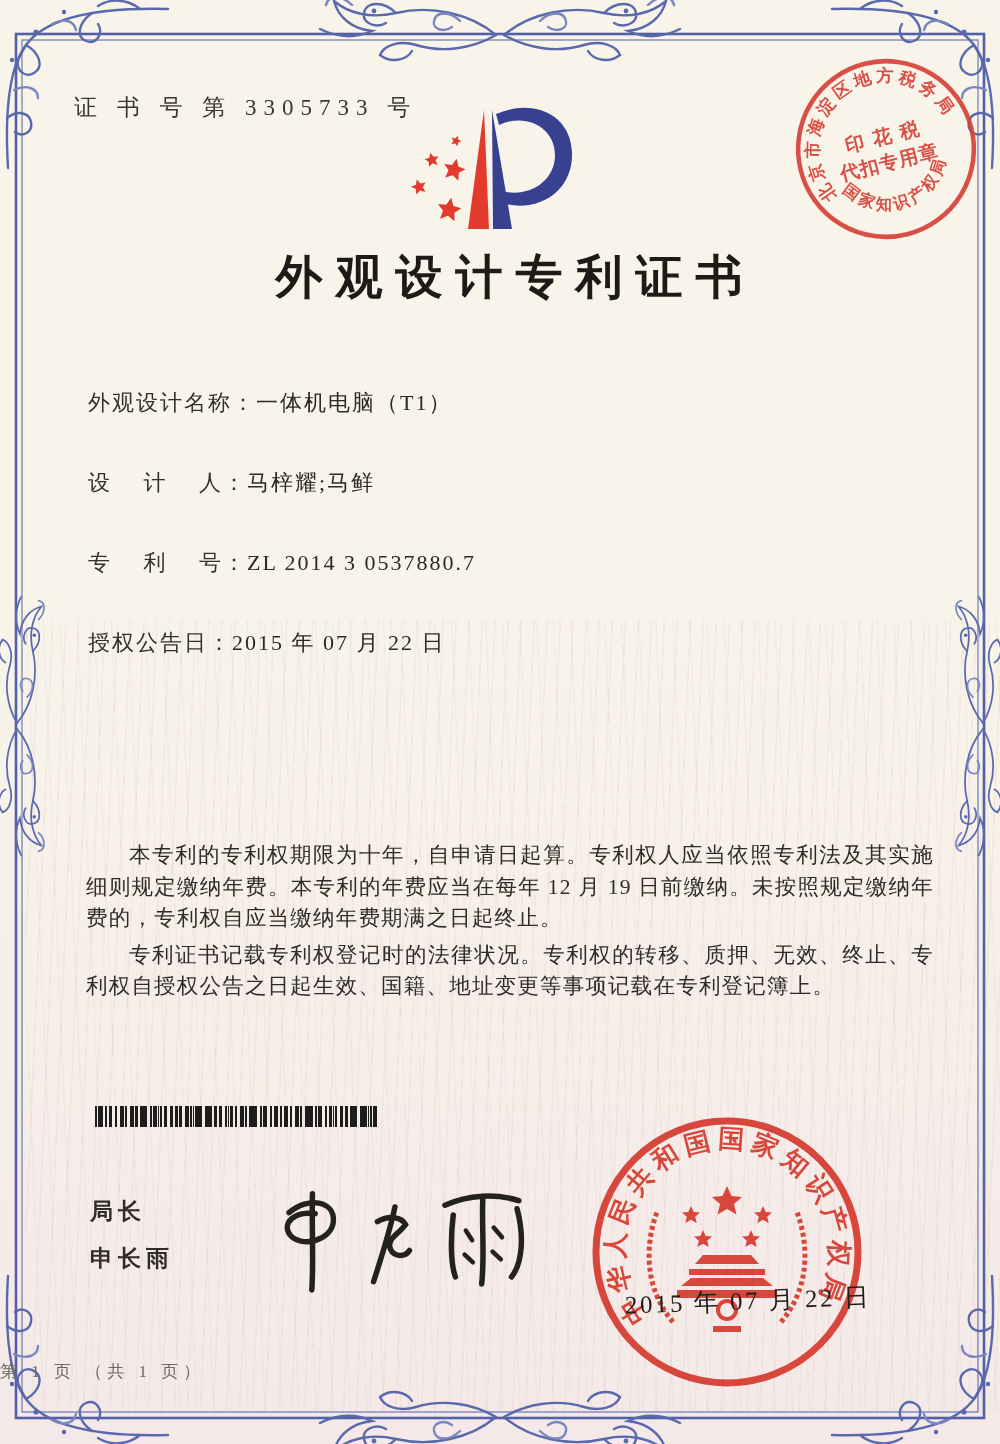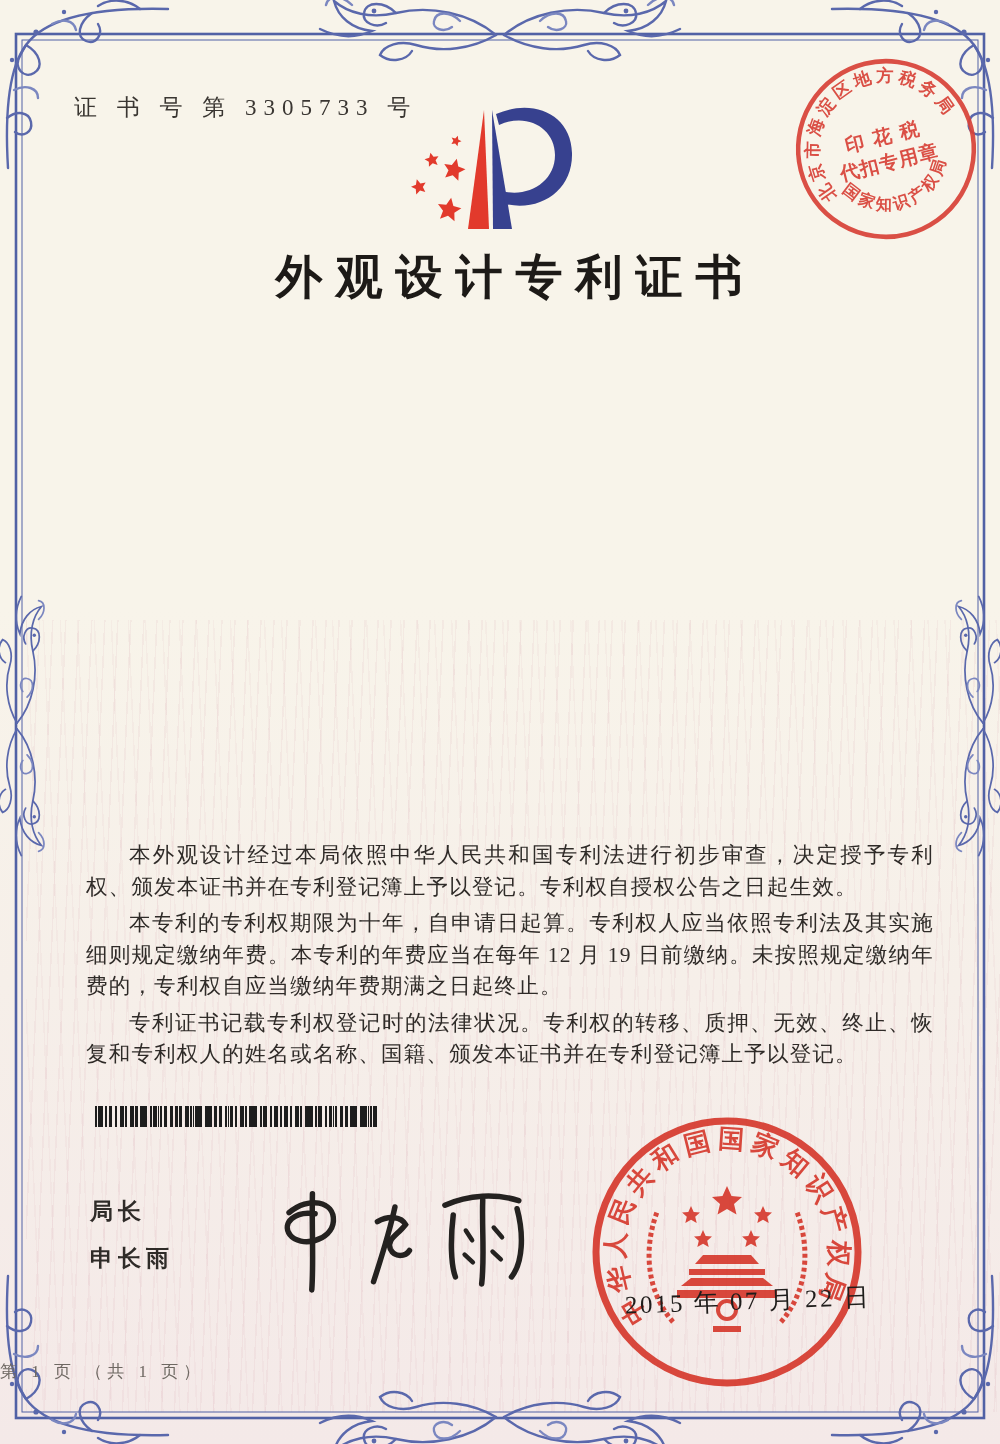"外观设计名称：一体机电脑（T1）" div.field-row { html: none -> <div> <span>外观设计名称：</span><span>一体机电脑（T1）</span> </div> }
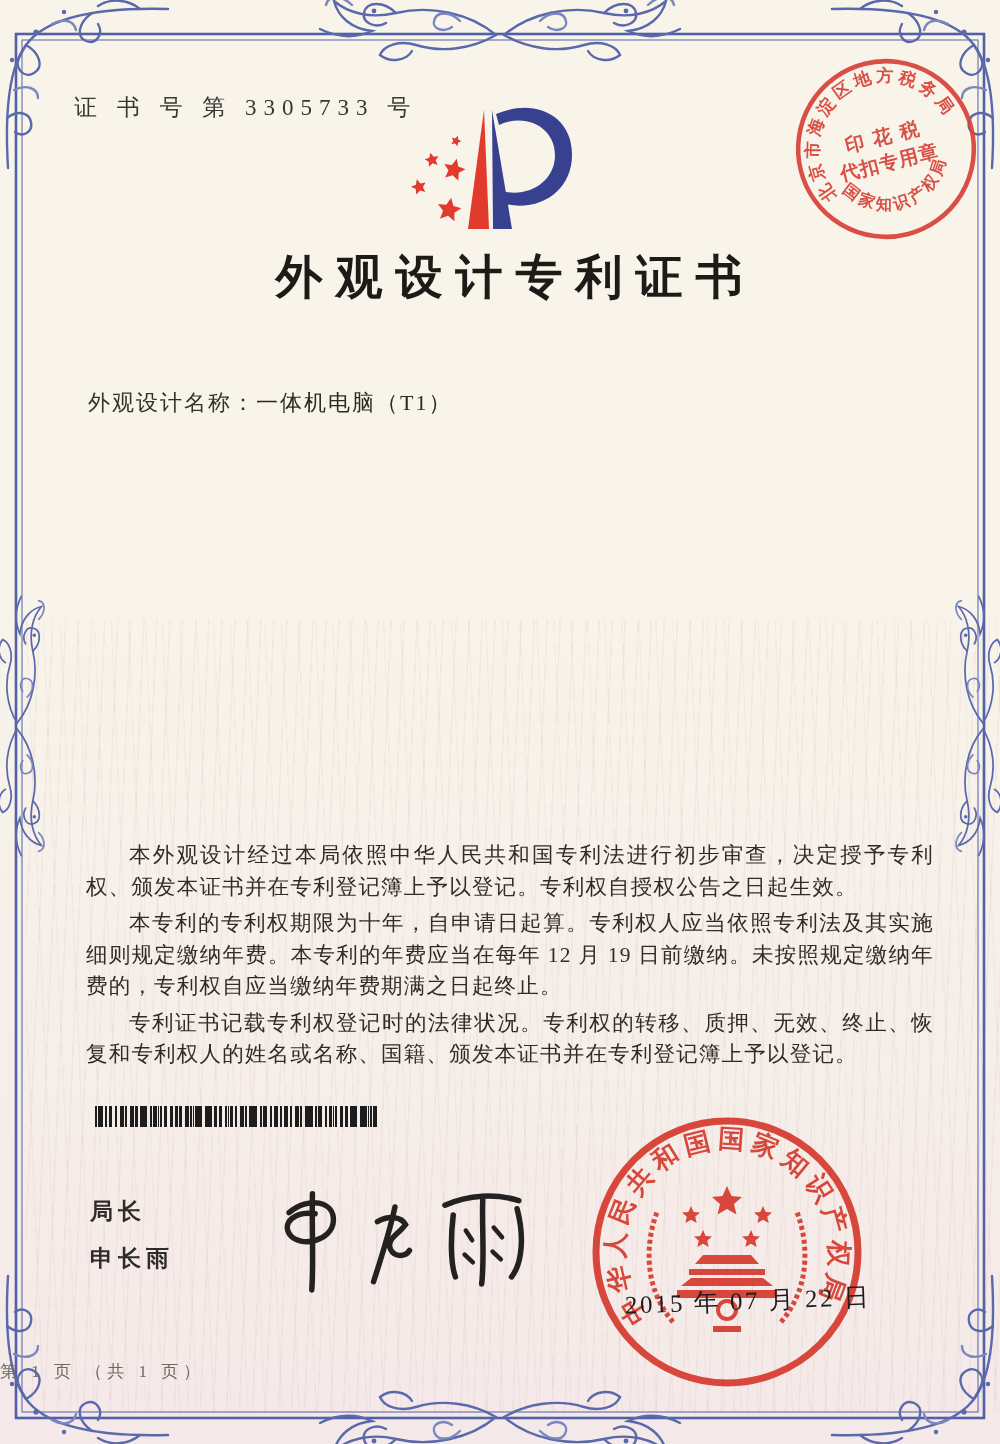"设 计 人：马梓耀;马鲜" div.field-row { html: none -> <div> <span>设 计 人：</span><span>马梓耀;马鲜</span> </div> }
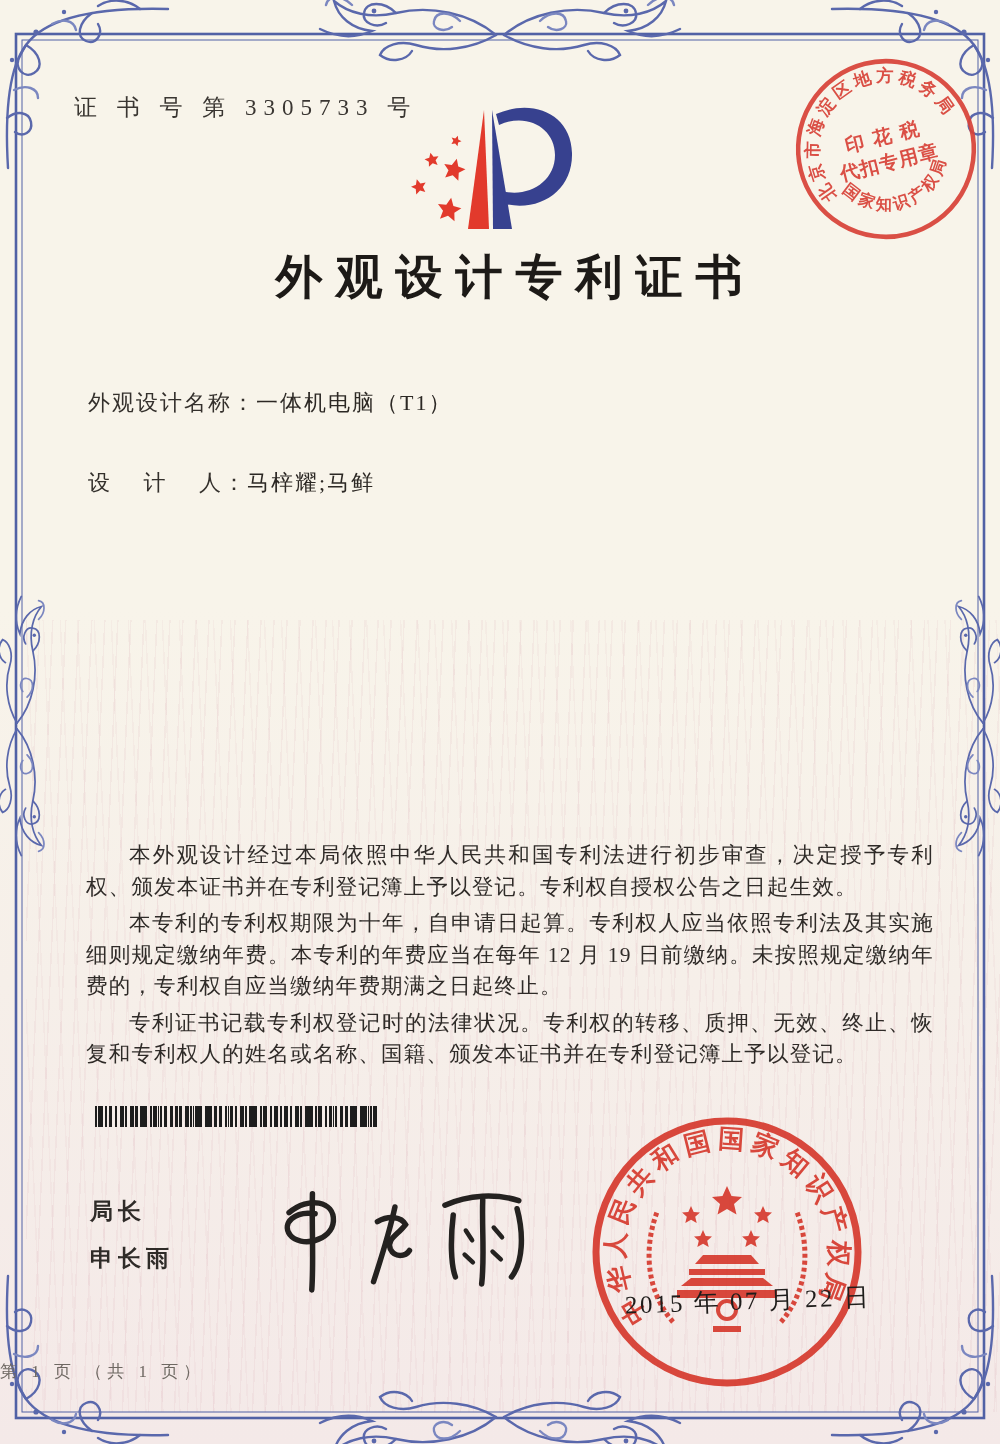"专 利 号：ZL 2014 3" div.field-row { html: none -> <div> <span>专 利 号：</span><span>ZL 2014 3 0537880.7</span> </div> }
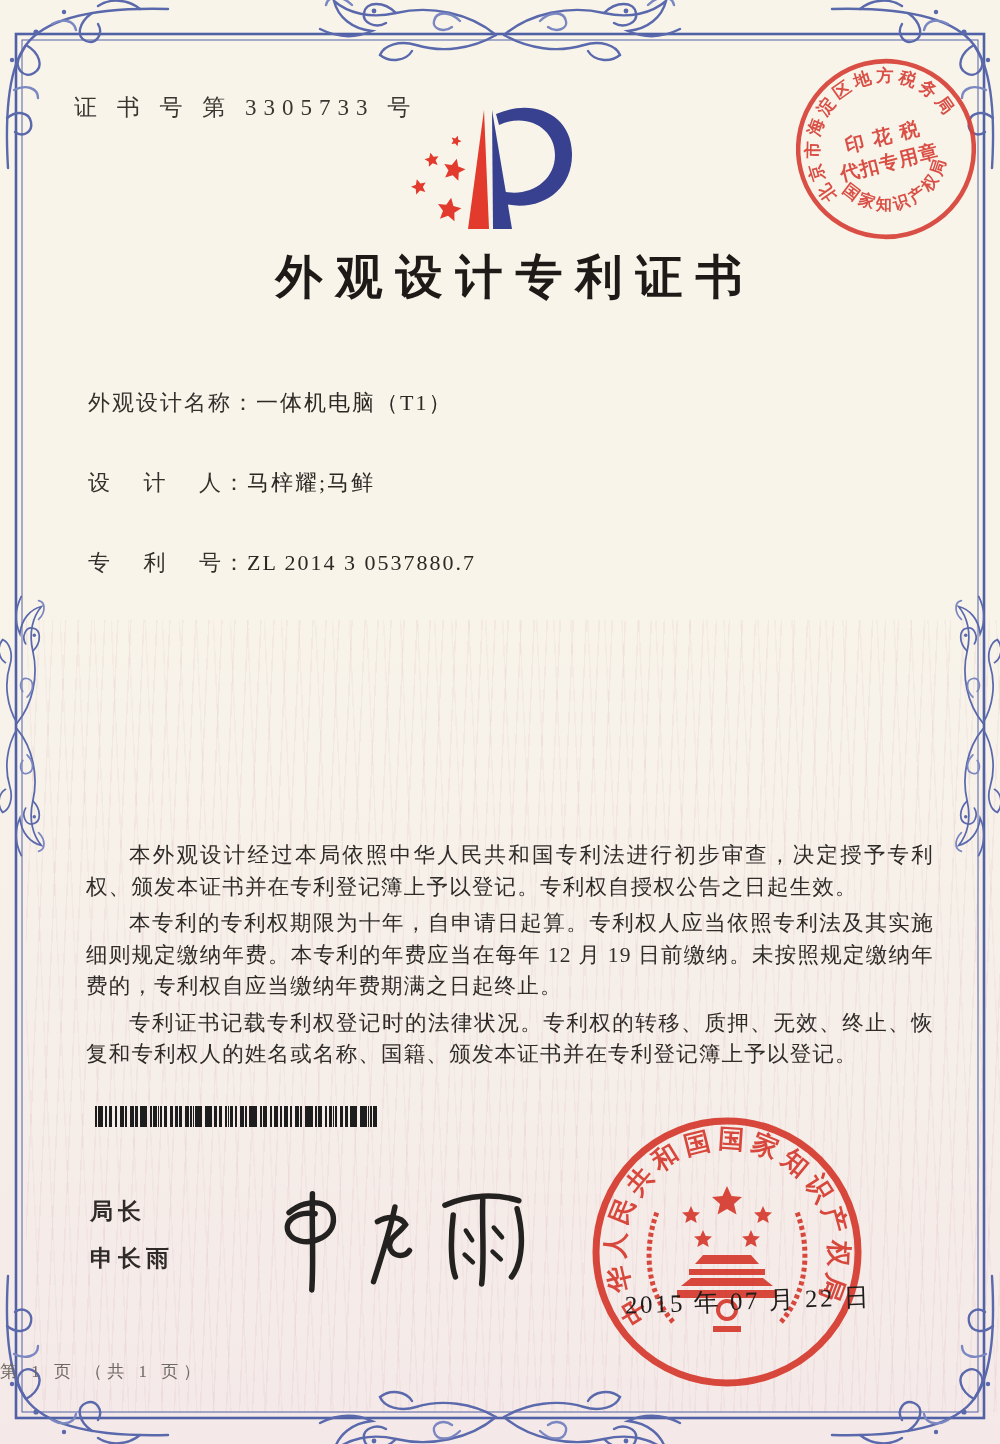"授权公告日：2015 年 07 月 22" div.field-row { html: none -> <div> <span>授权公告日：</span><span>2015 年 07 月 22 日</span> </div> }
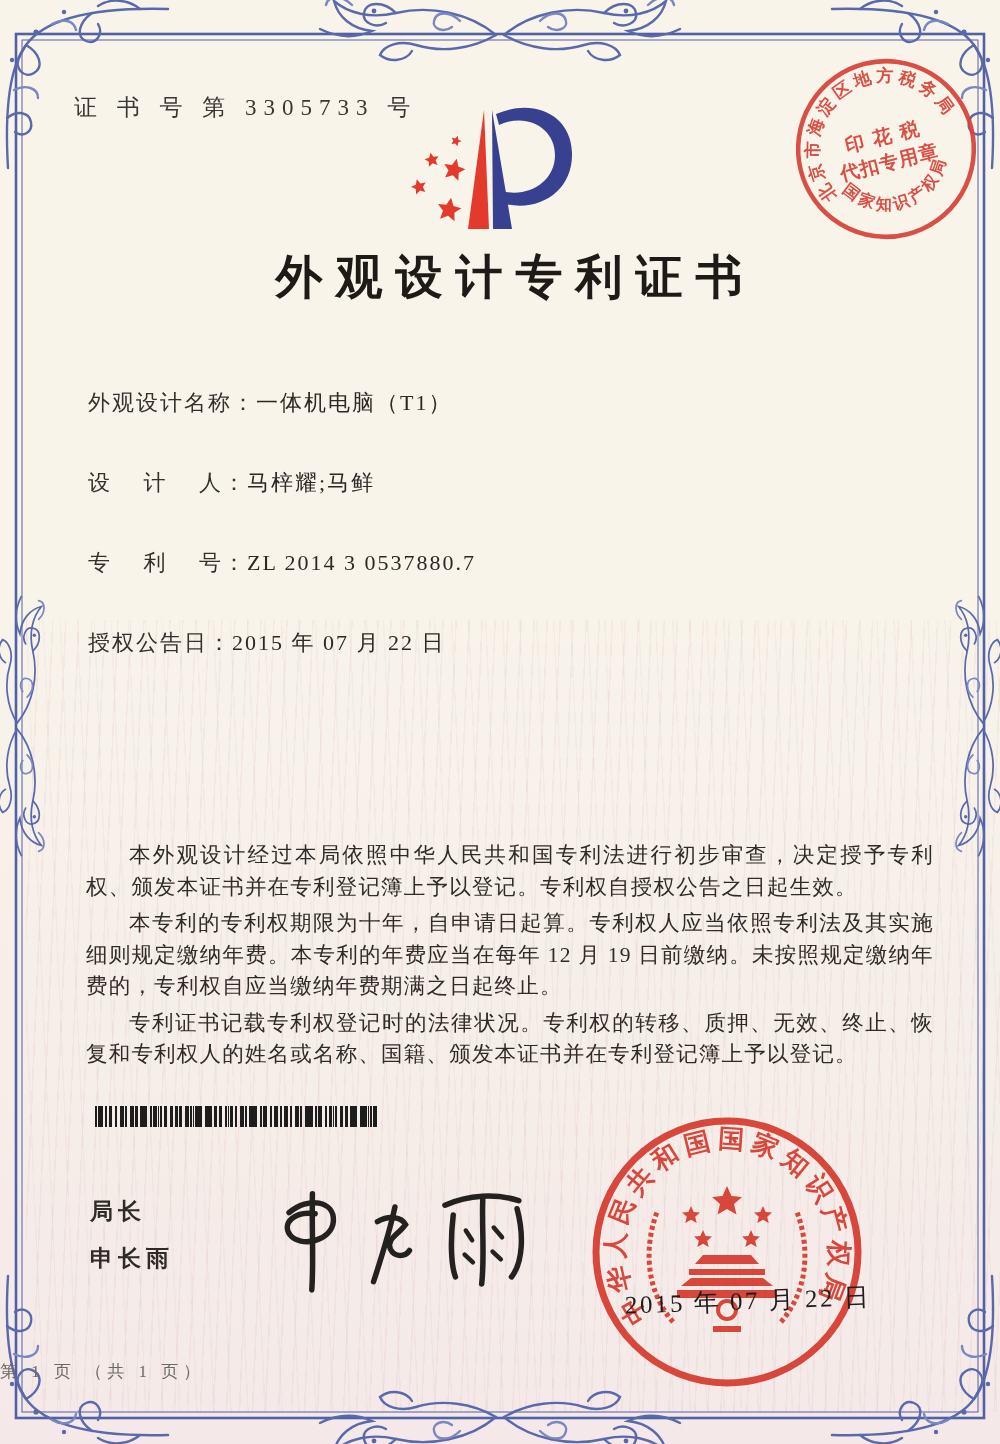"本外观设计经过本局依照中华人民共和国专利法进行初步审查，决定授予专利权、颁发本证" p { html: <p>本外观设计经过本局依照中华人民共和国专利法进行初步审查，决定授予专利权、颁发本证书并在专利登记簿上予以登记。专利权自授权公告之日起生效。</p> -> none }
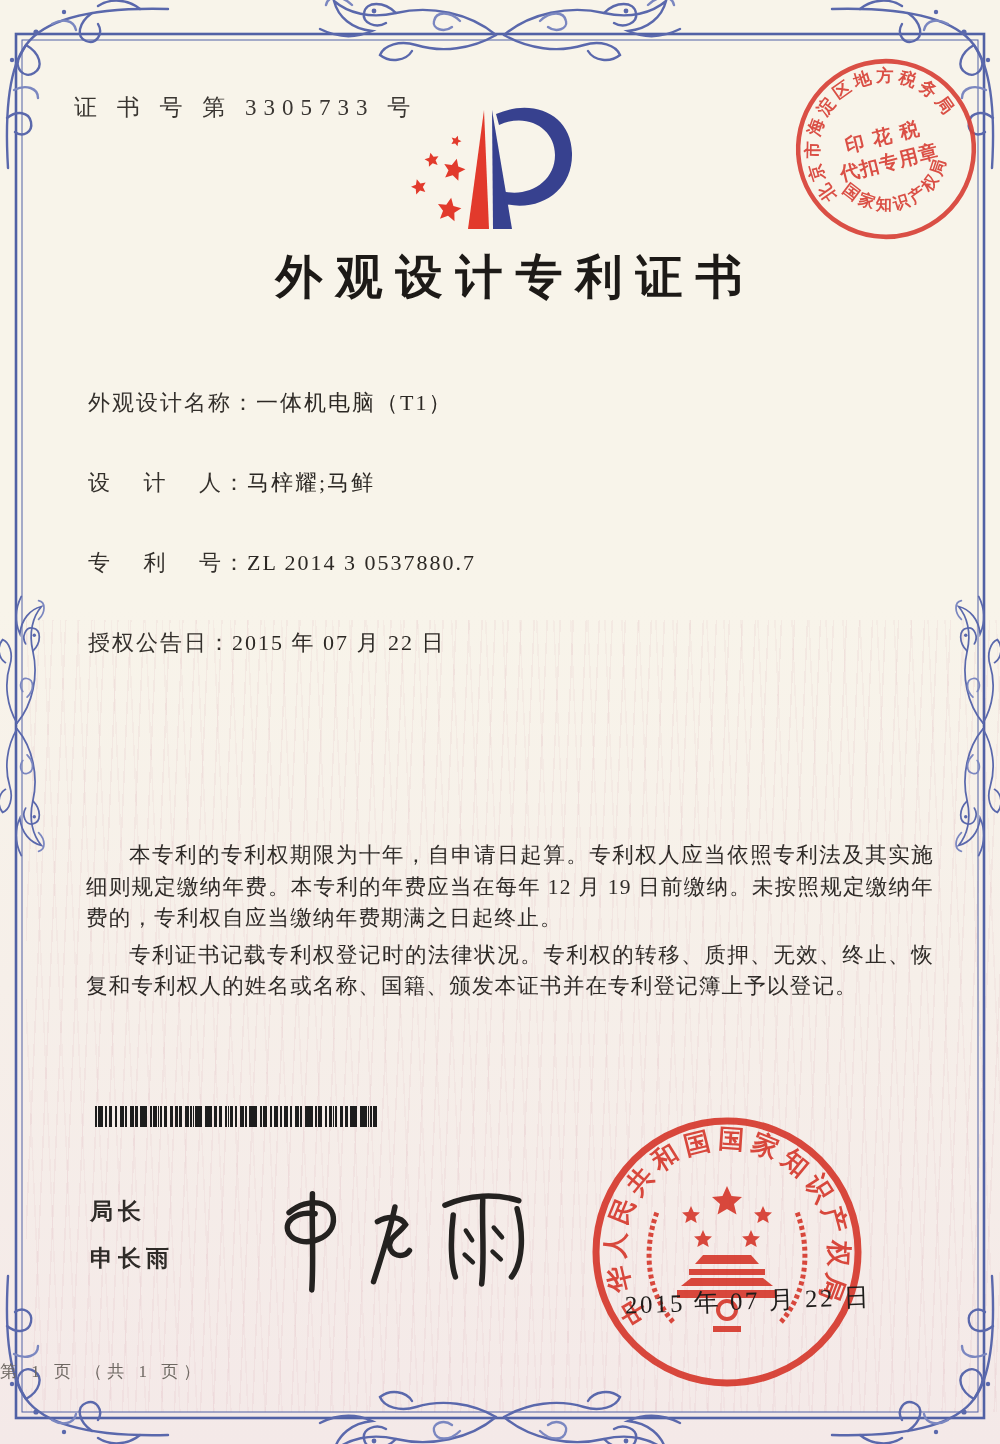"专利证书记载专利权登记时的法律状况。专利权的转移、质押、无效、终止、恢复和专利权" p { text: 恢复和专利权人的姓名或名称、国籍、颁发本证书并在专利登记簿上予以登记 -> 专利权自授权公告之日起生效、国籍、地址变更等事项记载在专利登记簿上 }
